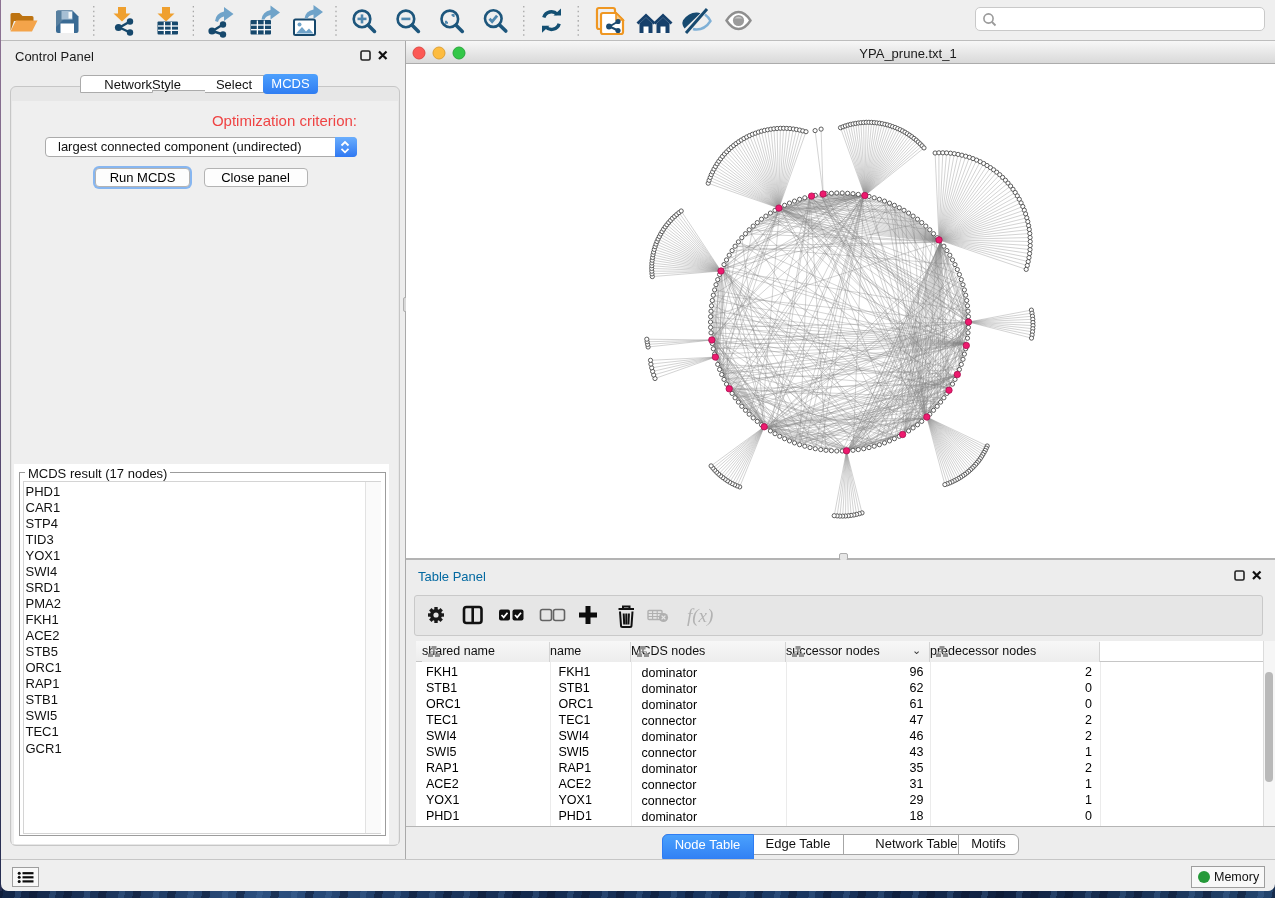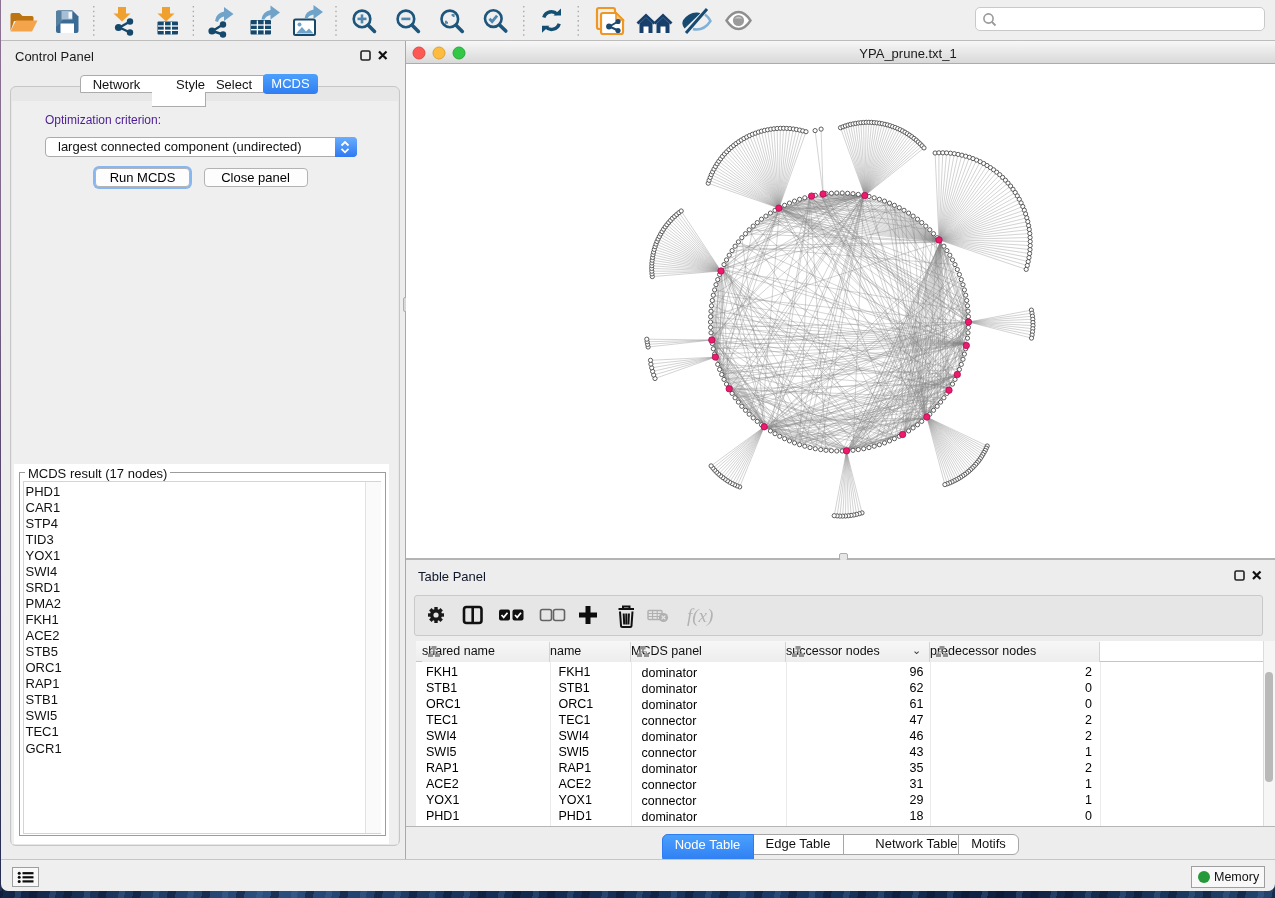"Network" div.ab { text-align: center -> right }
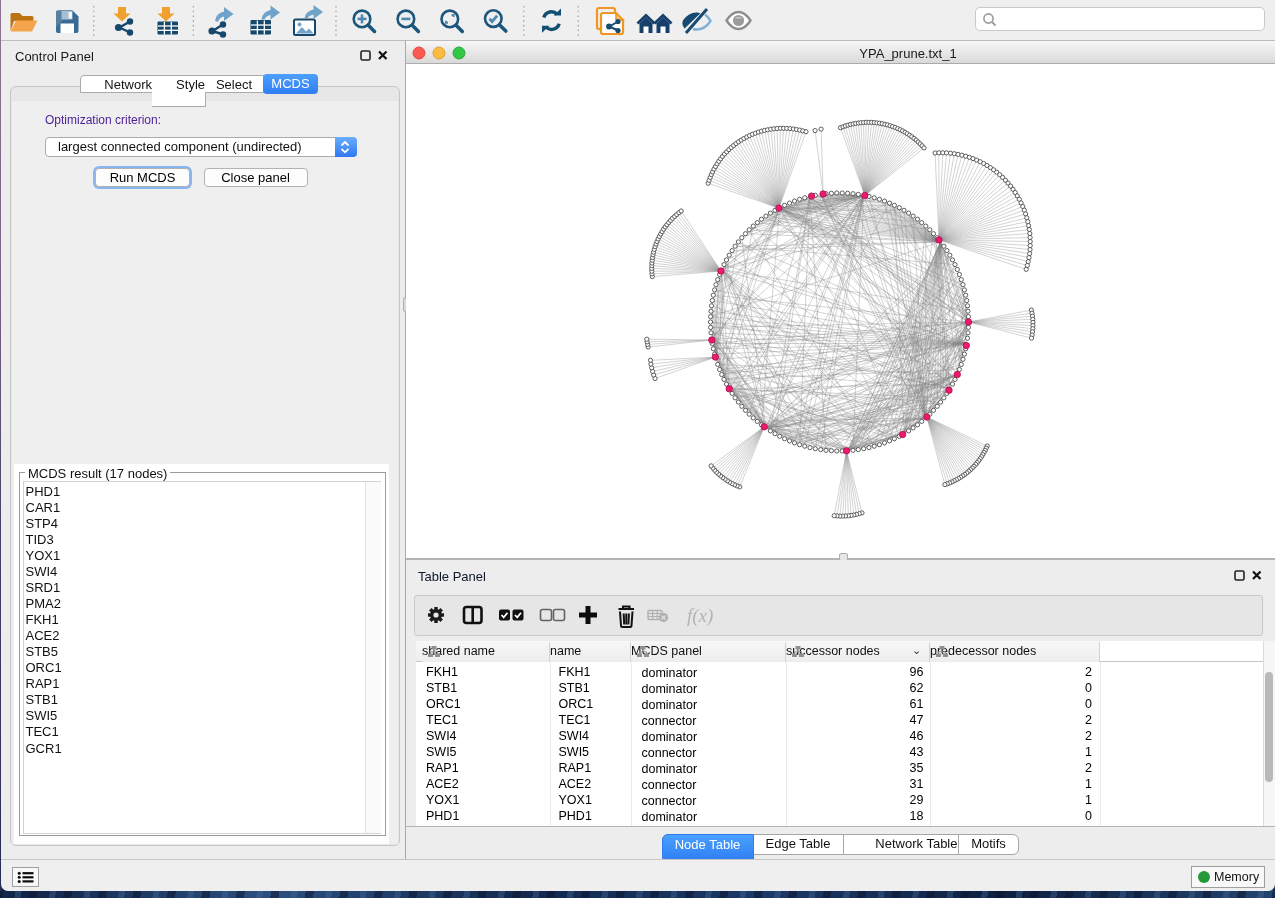"Style" div.ab { height: 32px -> 16px; text-align: right -> left }
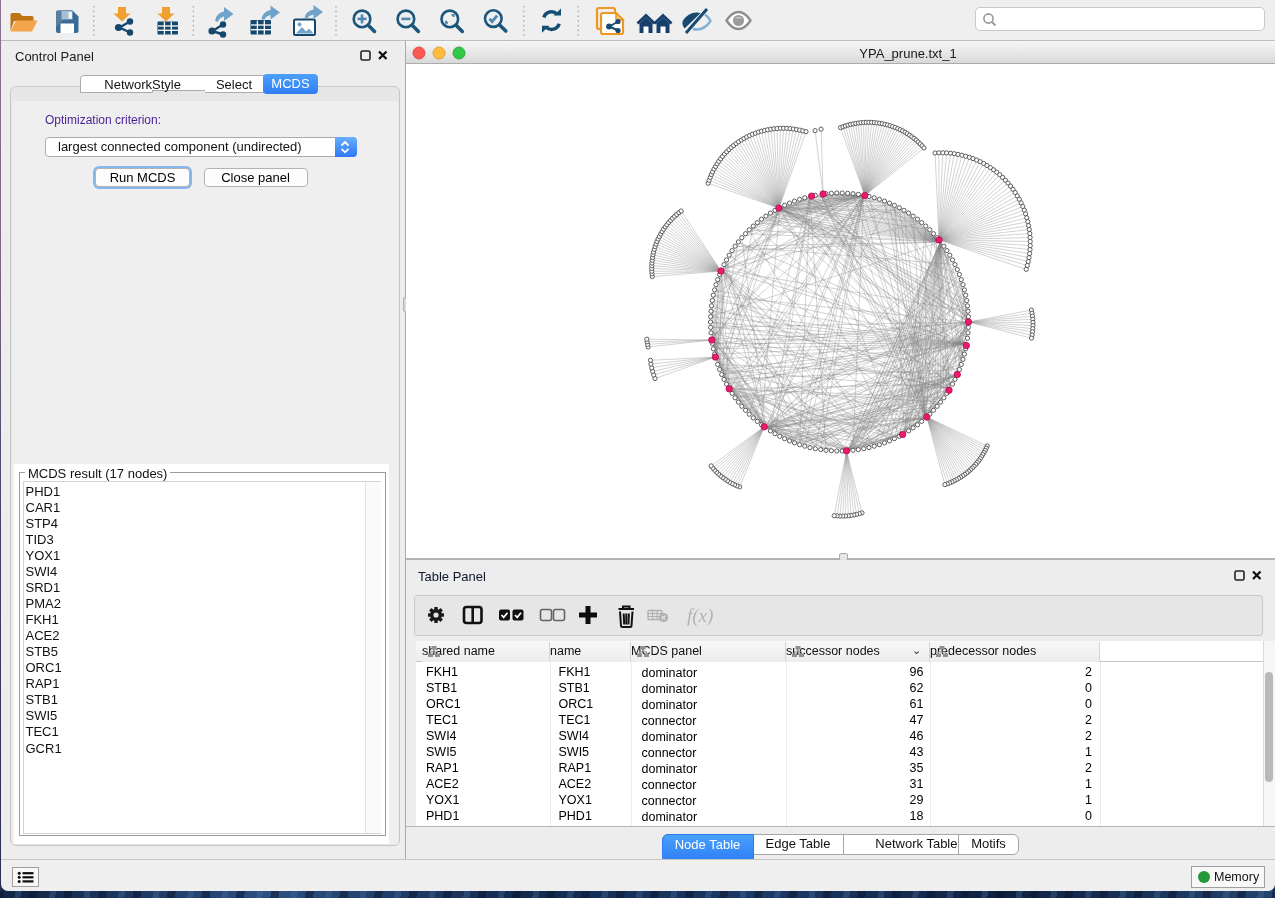"Optimization criterion:" div.ab { color: #4c1d95 -> #ef4444; font-size: 12px -> 15px; text-align: left -> right }
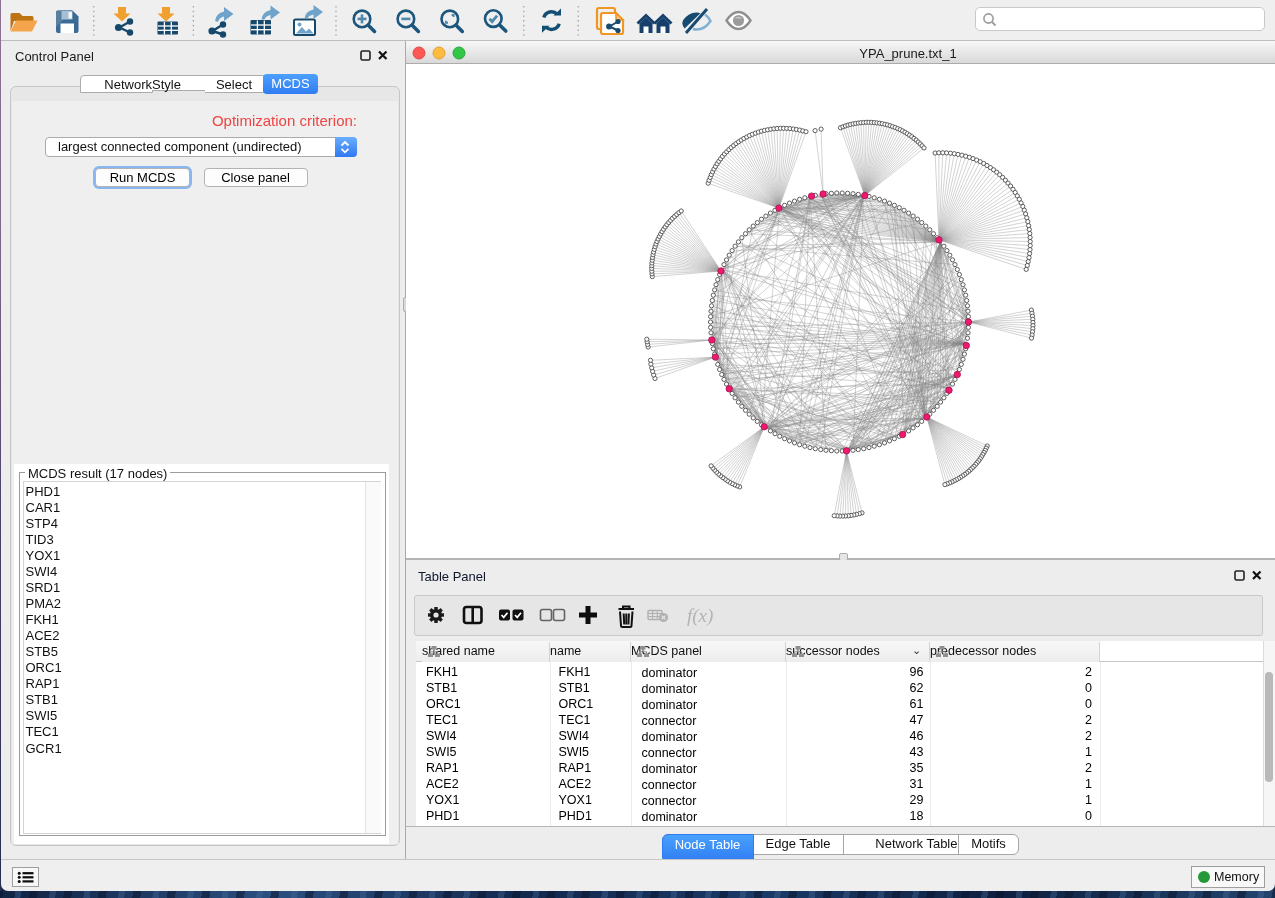"Table Panel" div.ab { color: #0f172a -> #0369a1 }
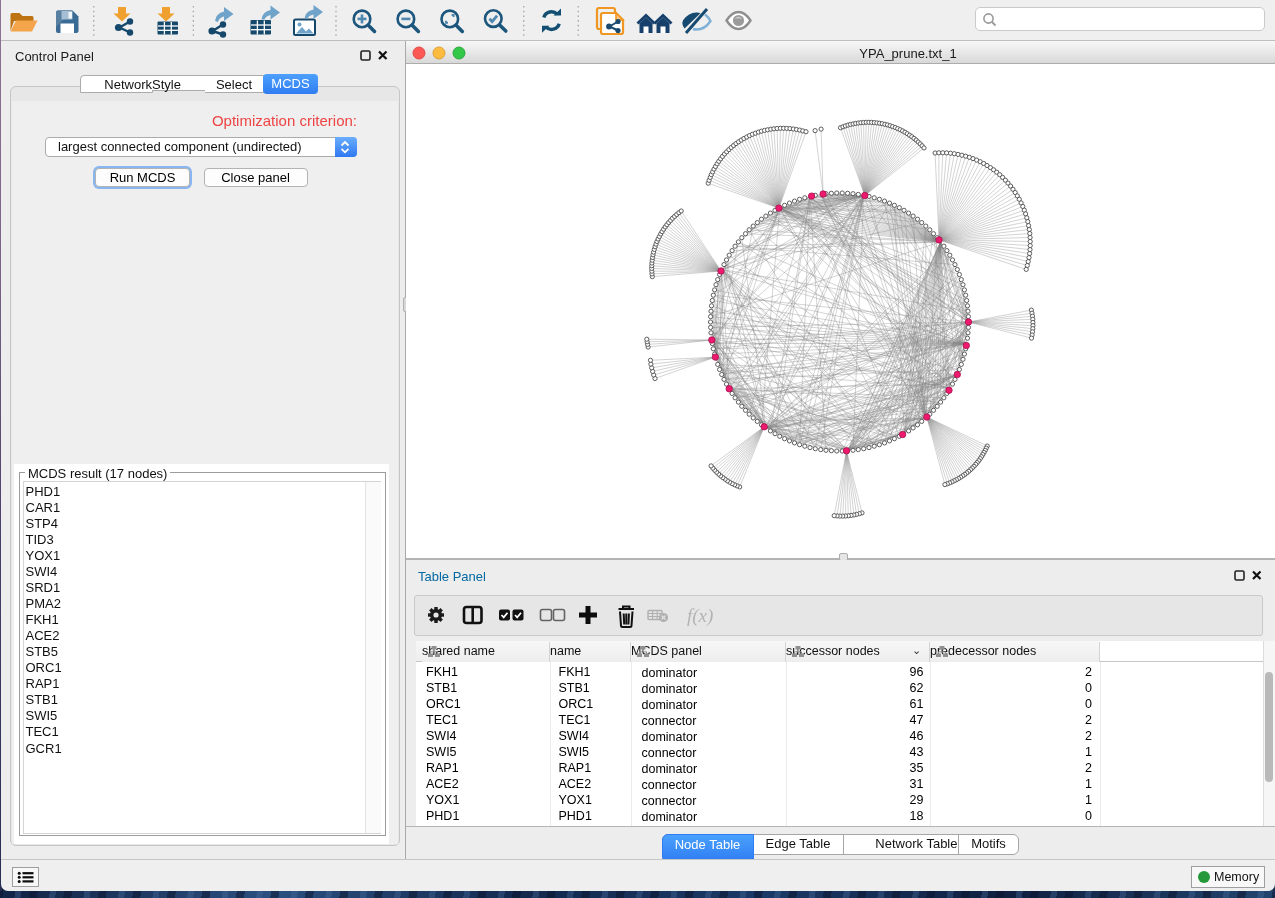"MCDS panel" div.ab { text: panel -> nodes }
